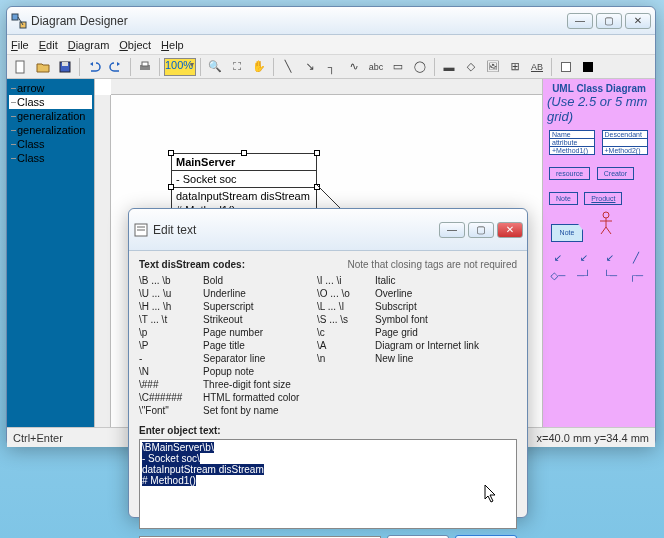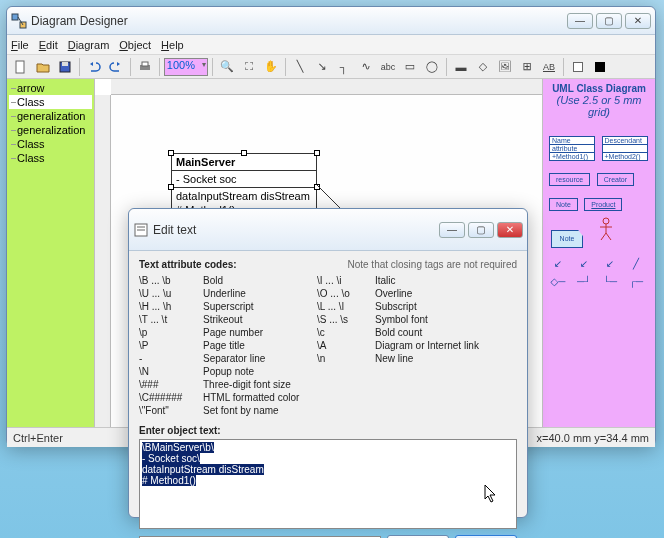"100%" .zoom { background: #f0abfc -> #fde047; width: 44px -> 32px }
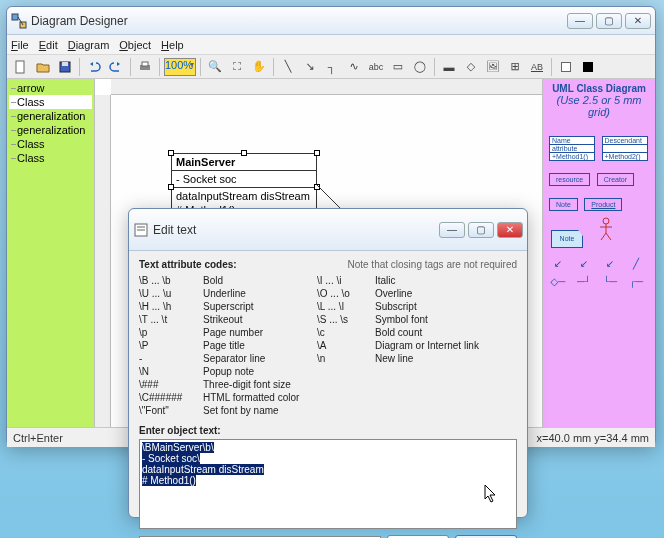"arrow" .tree { background: #bef264 -> #0369a1 }
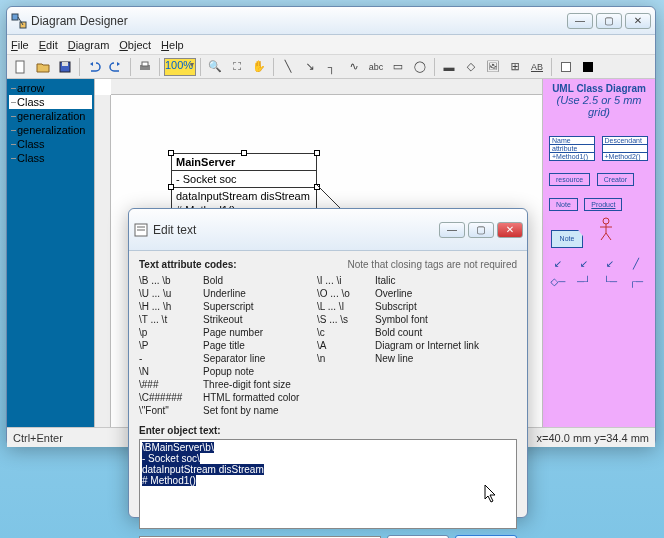"(Use 2.5 or 5 mm" .rp-sub { font-size: 11px -> 13px; margin-bottom: 16px -> 4px; text-align: center -> none }
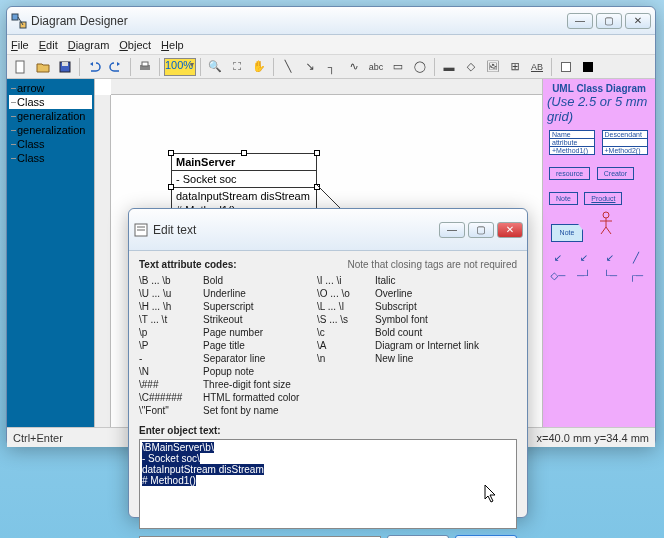"Text attribute codes:" b { text: attribute -> disStream }
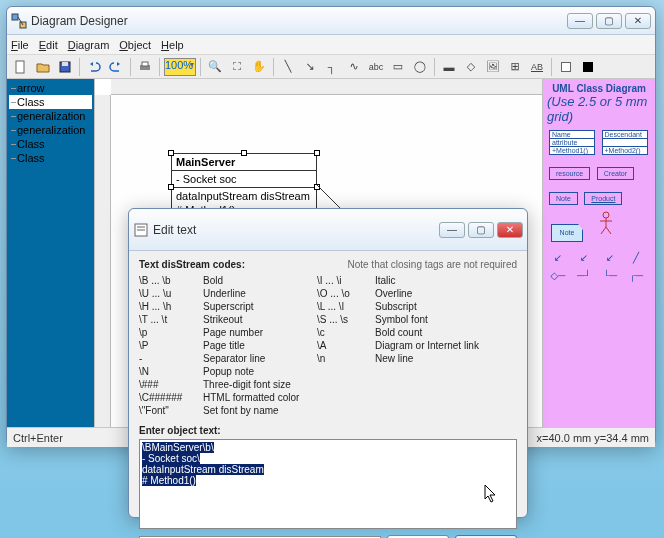"Bold count" div { text: Bold count -> Page grid }
